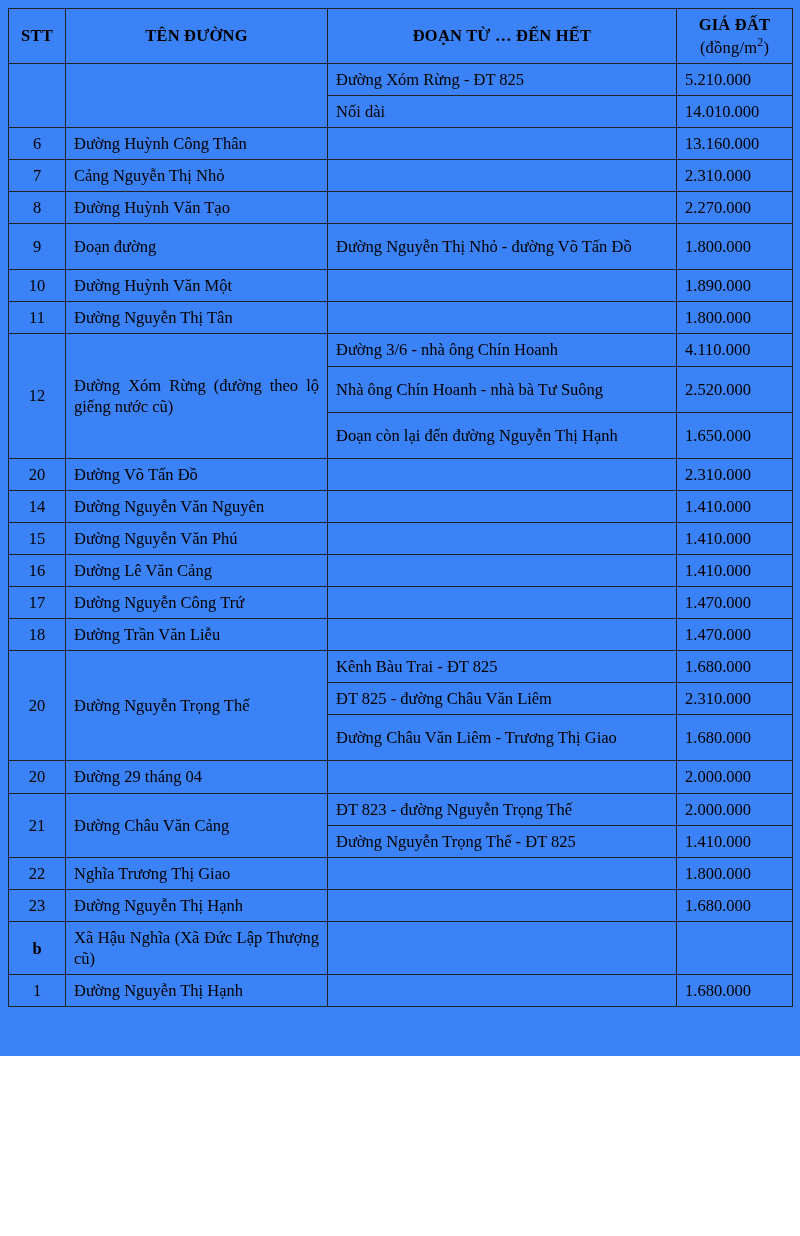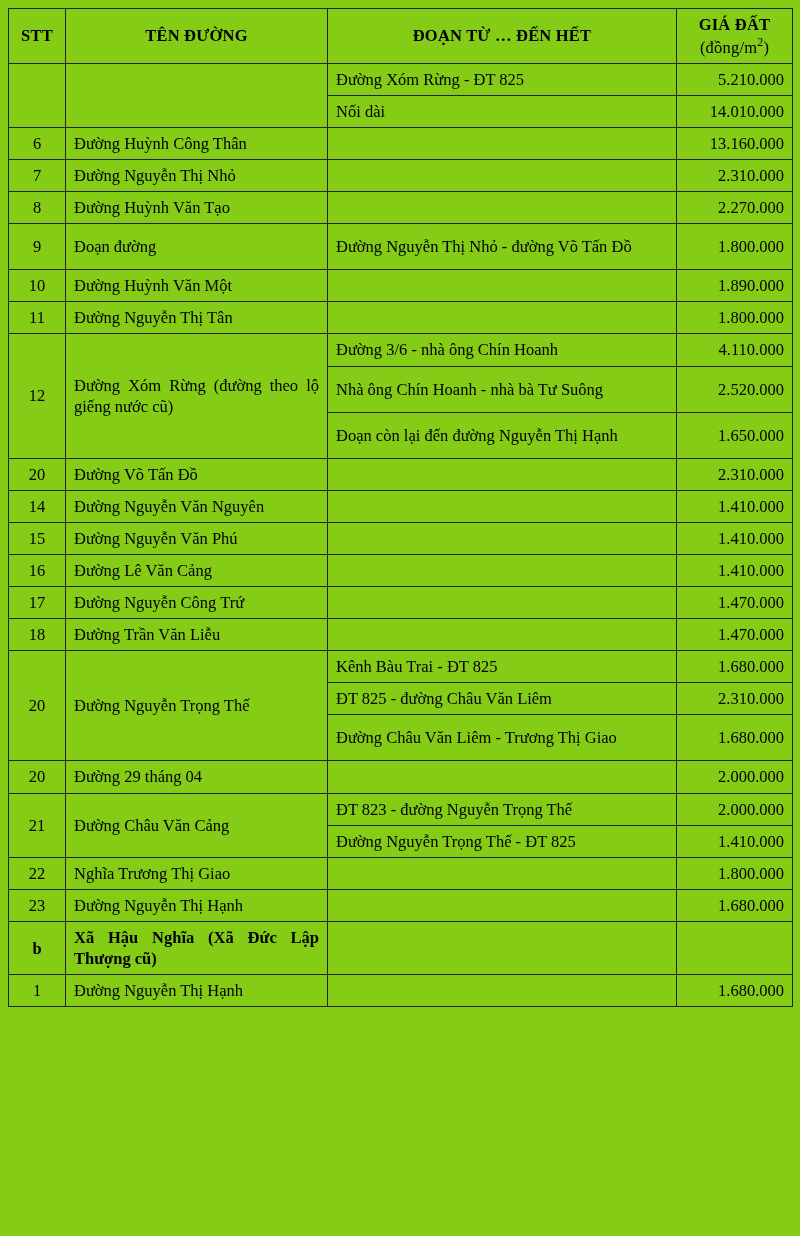"STT" .page { background: #84cc16 -> #3b82f6; height: 1236px -> 1056px }
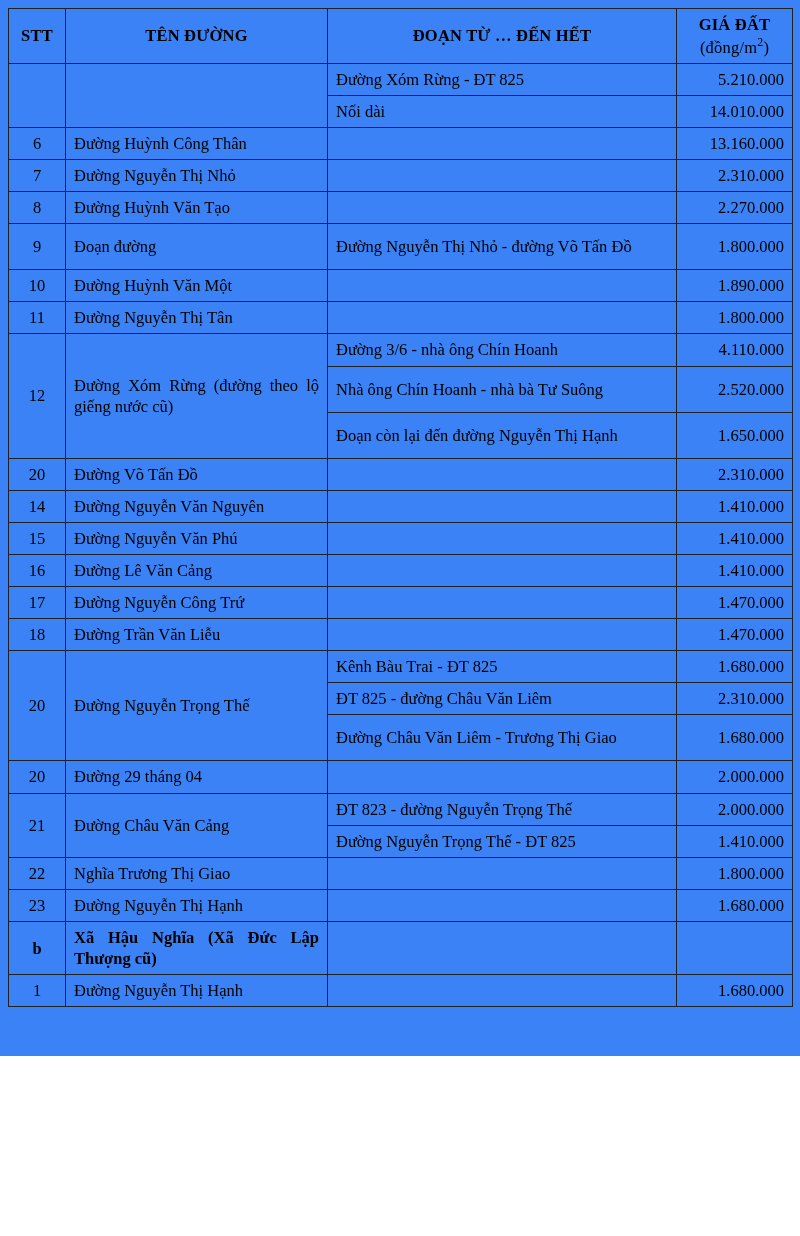"5.210.000" td.val { text-align: right -> left }
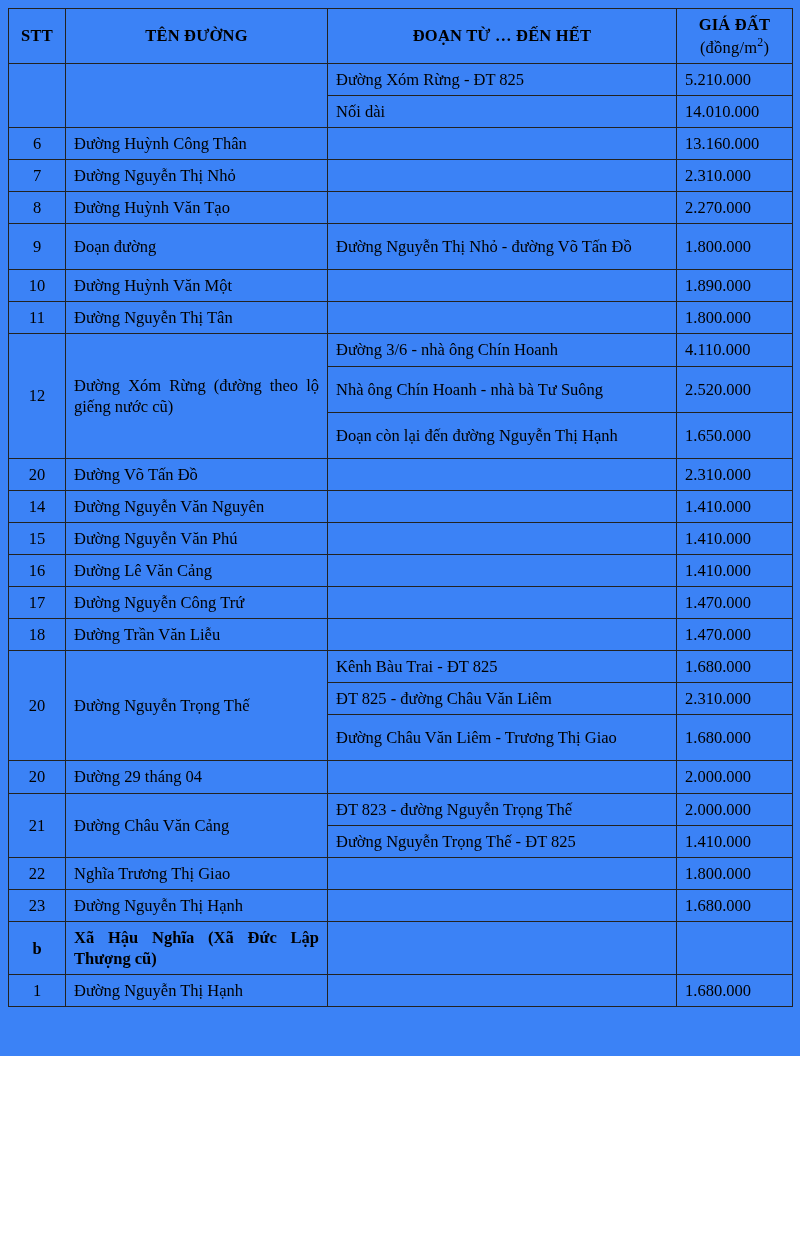"Đường Nguyễn Thị Nhỏ" td.name { text: Đường -> Cảng }
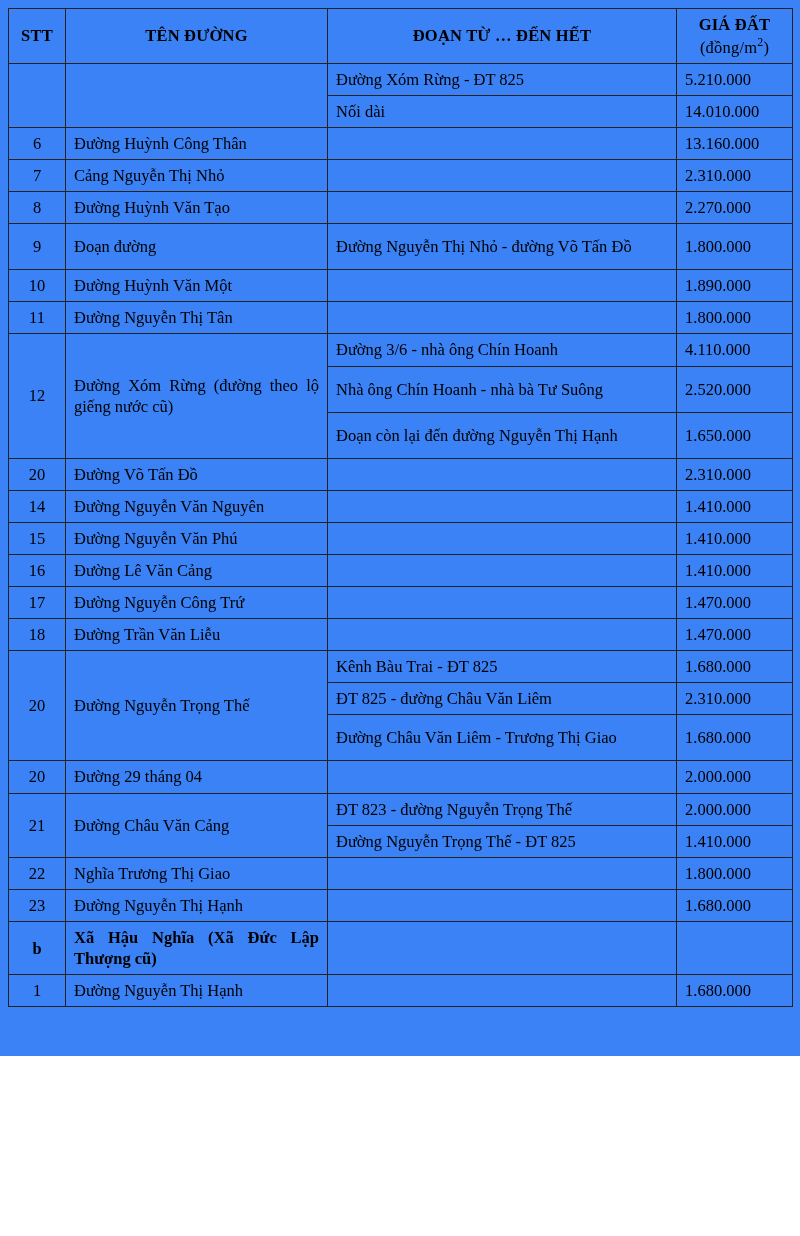"Xã Hậu Nghĩa (Xã Đức" td.name.bold { font-weight: bold -> normal }
